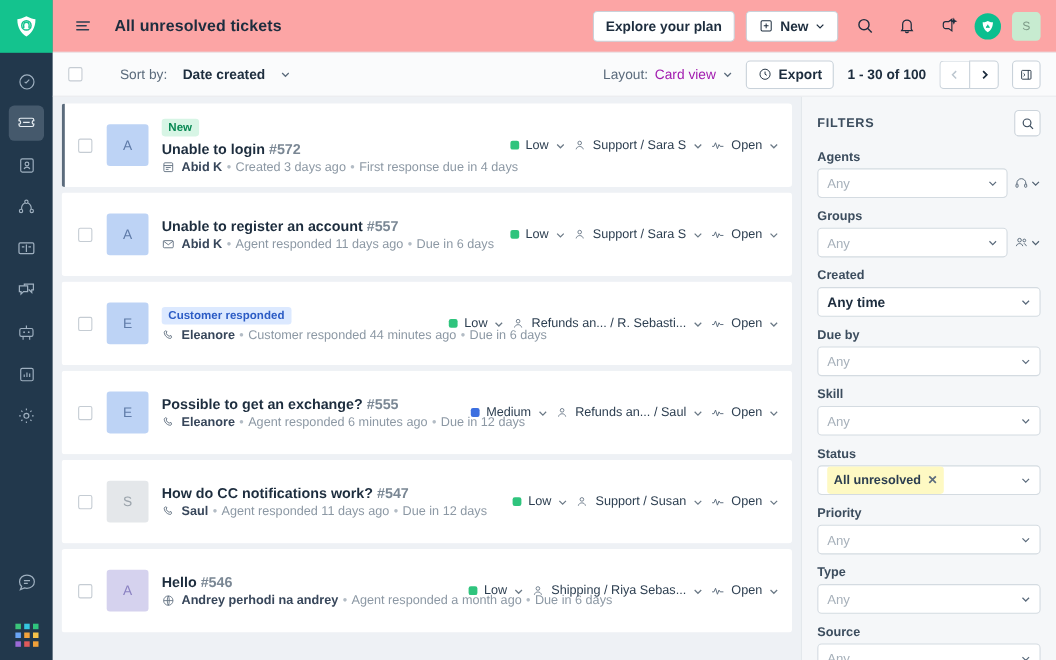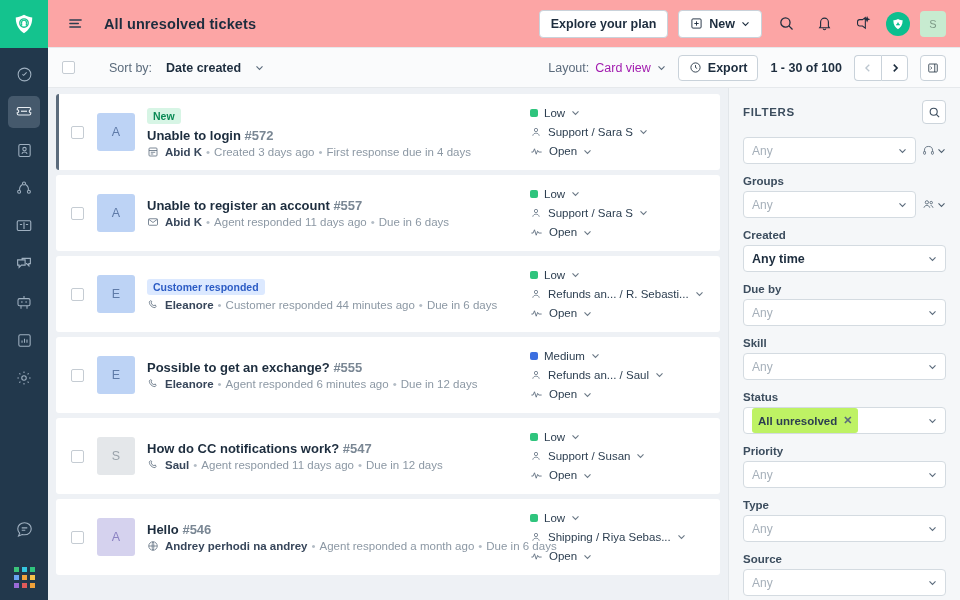"Low" .tkt-props { flex-direction: column -> row }
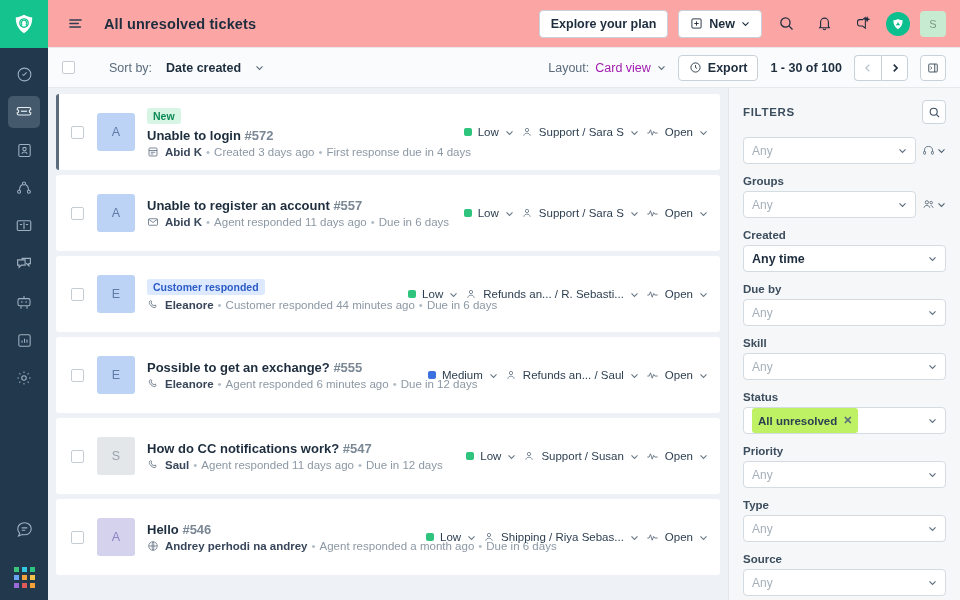"Agents" div.f-label { html: none -> <div>Agents</div> }
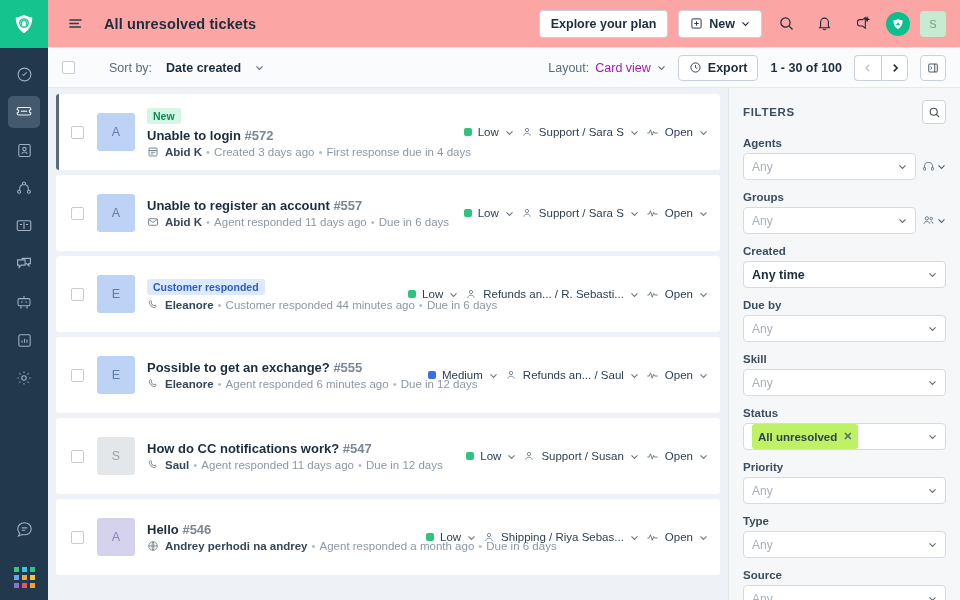"All unresolved" .chip { background: #bef264 -> #fef9c3 }
